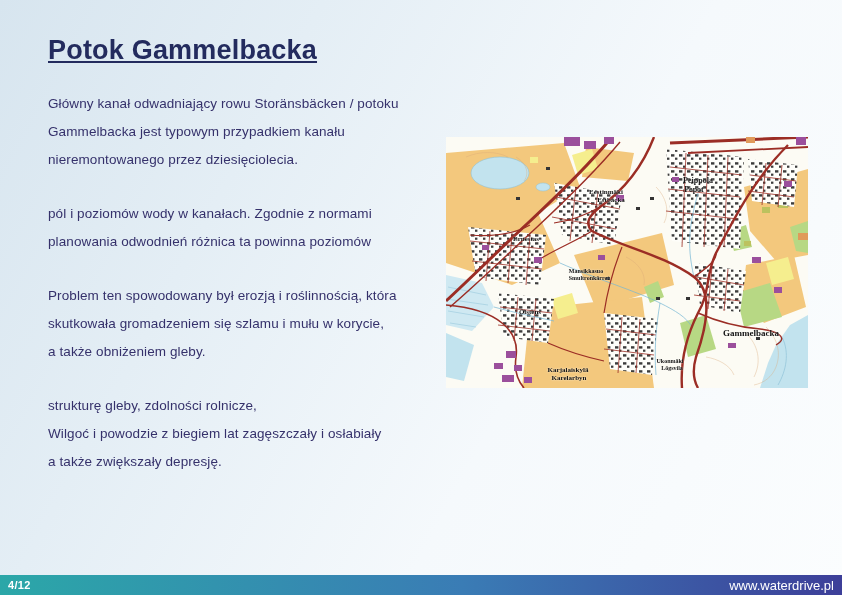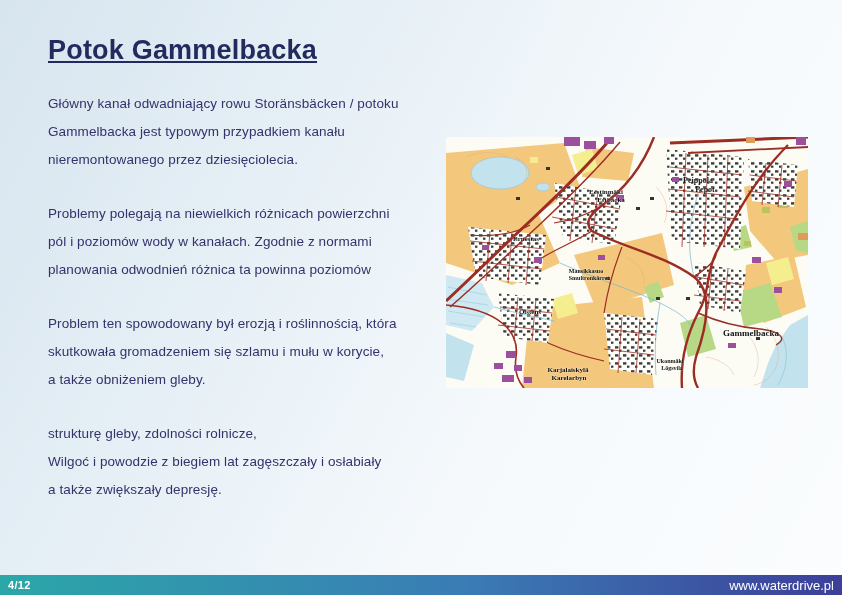"Pepot" div.map-label { left: 259px -> 248px }
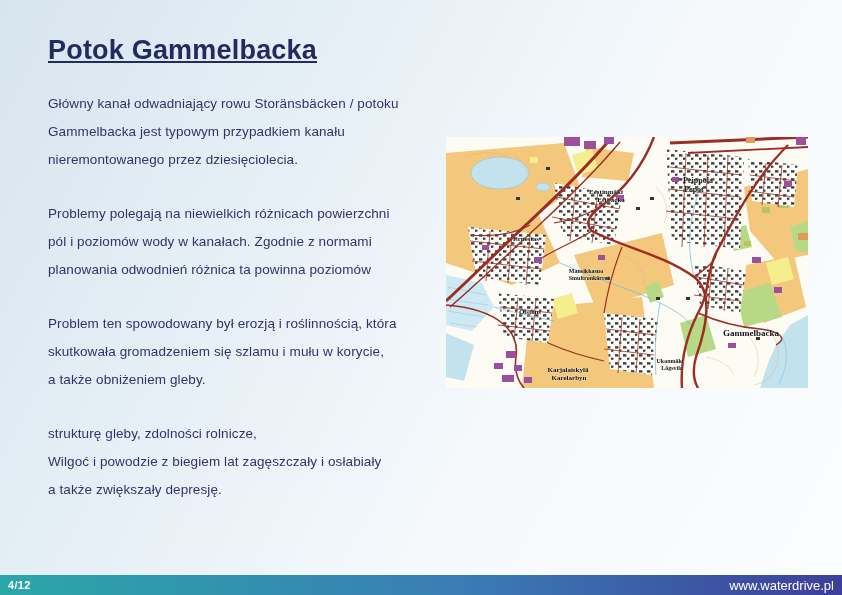"Problemy polegają na niewielkich" div.line { html: <div>Problemy polegają na niewielkich różnicach powierzchni</div> -> none }
